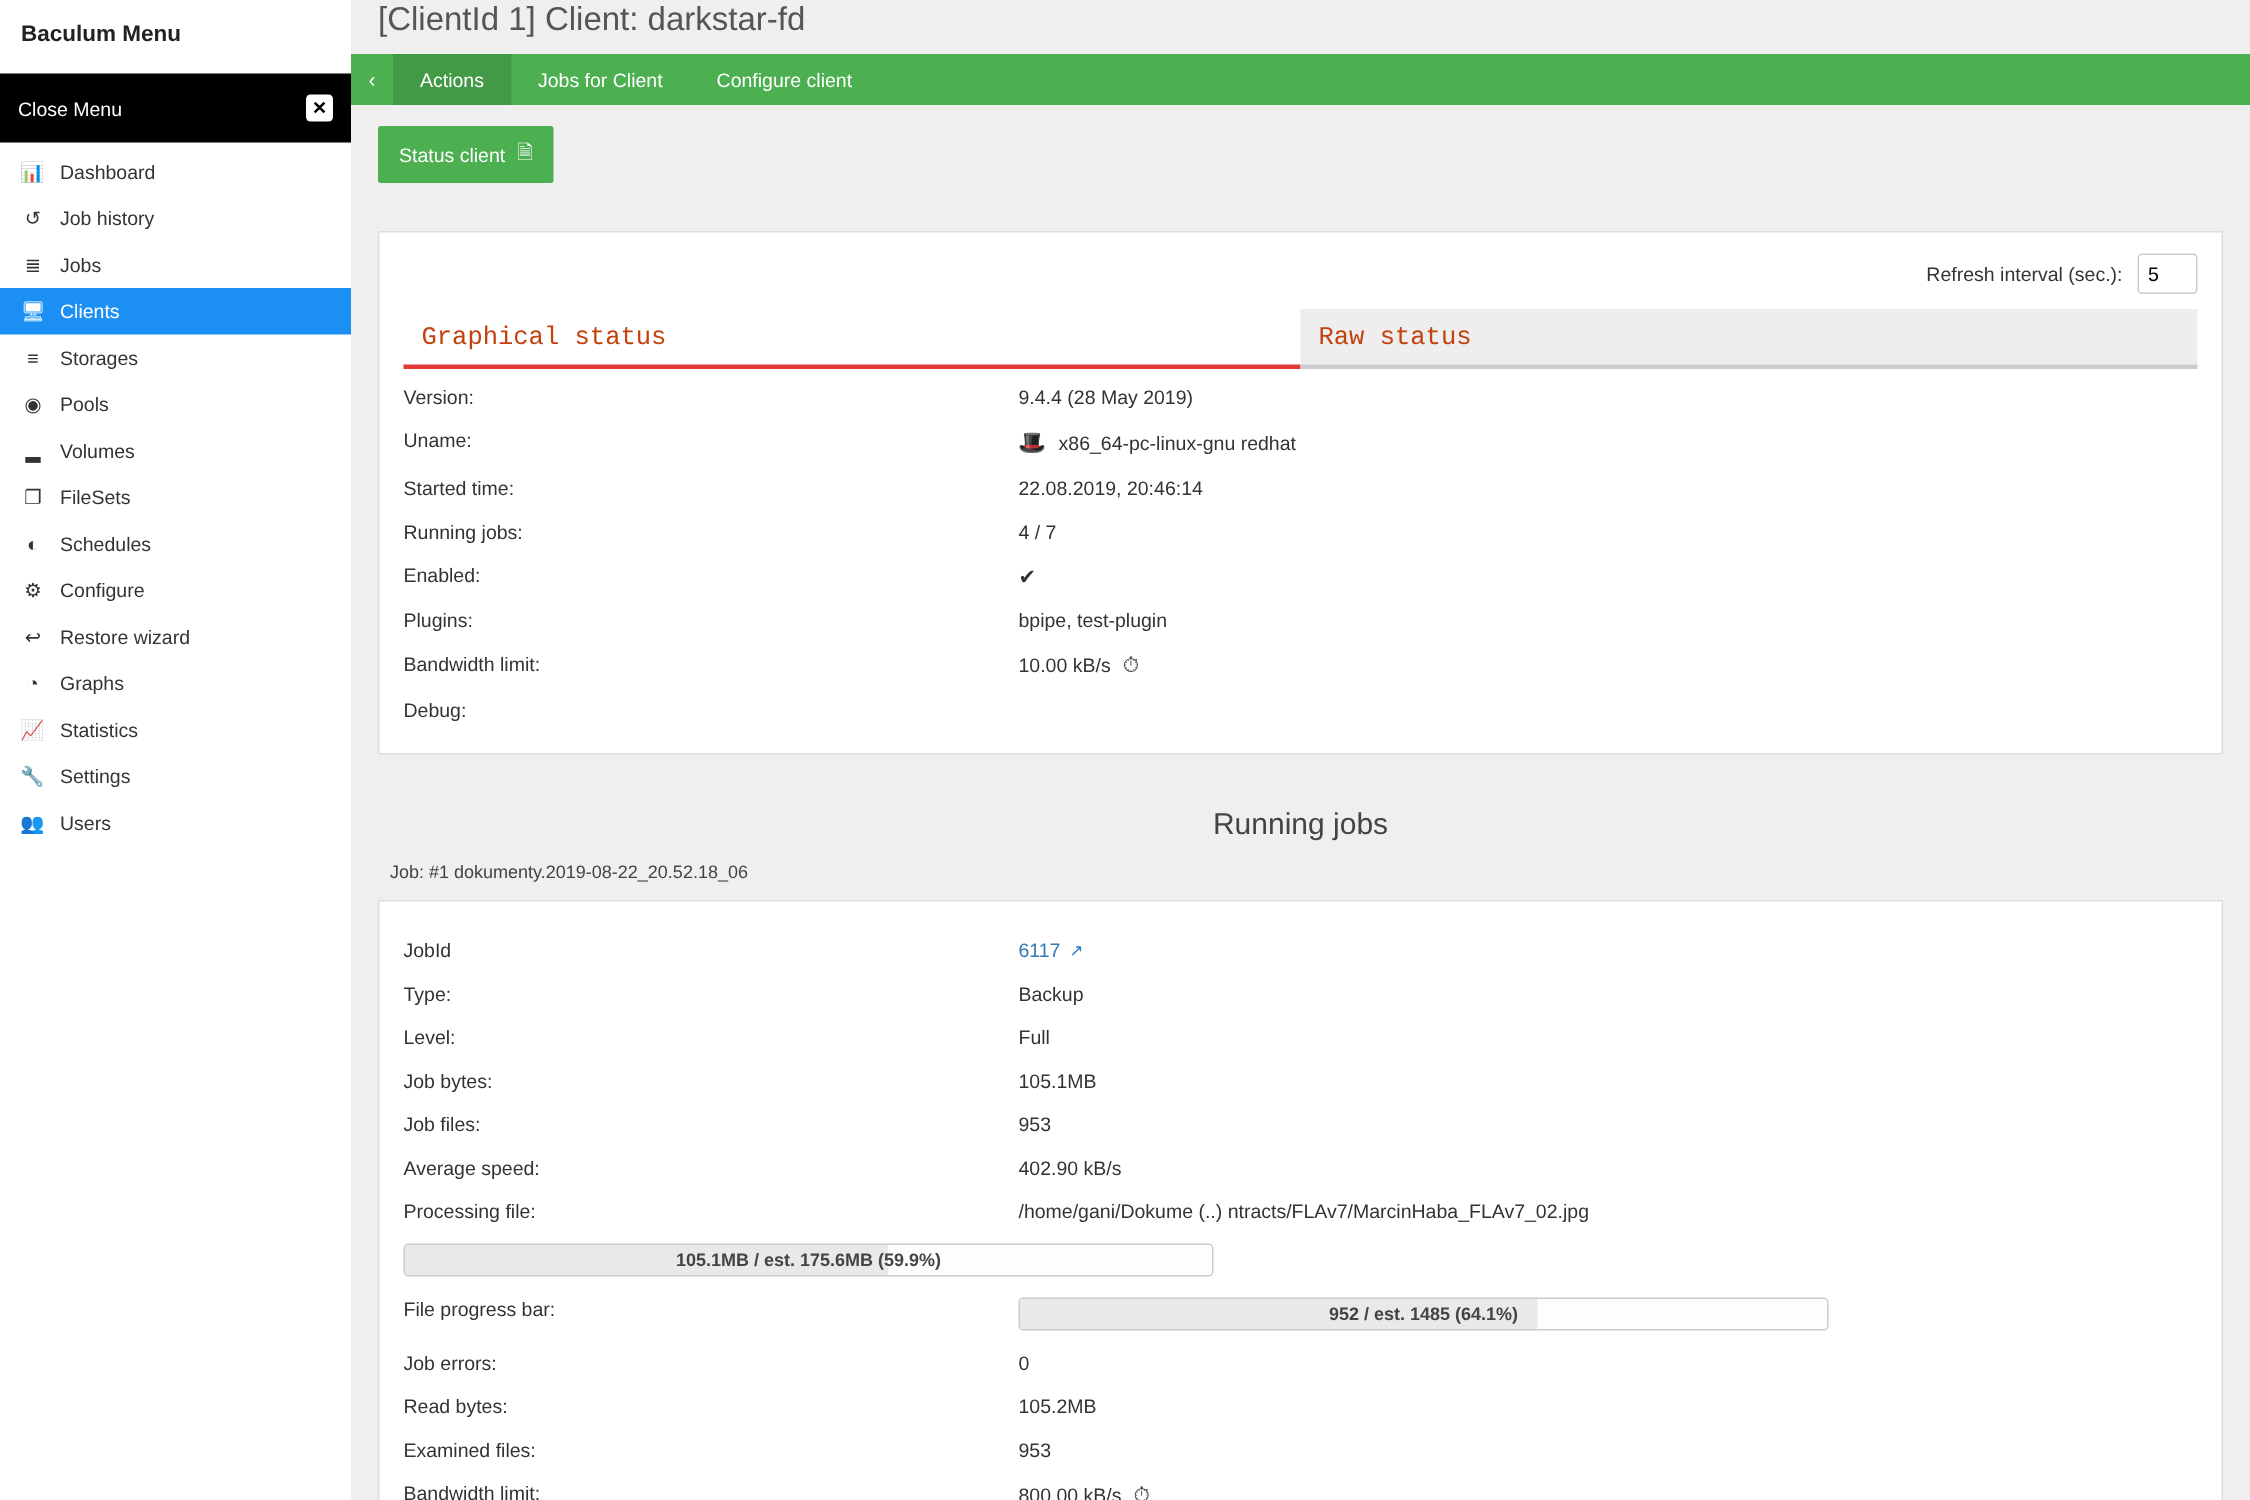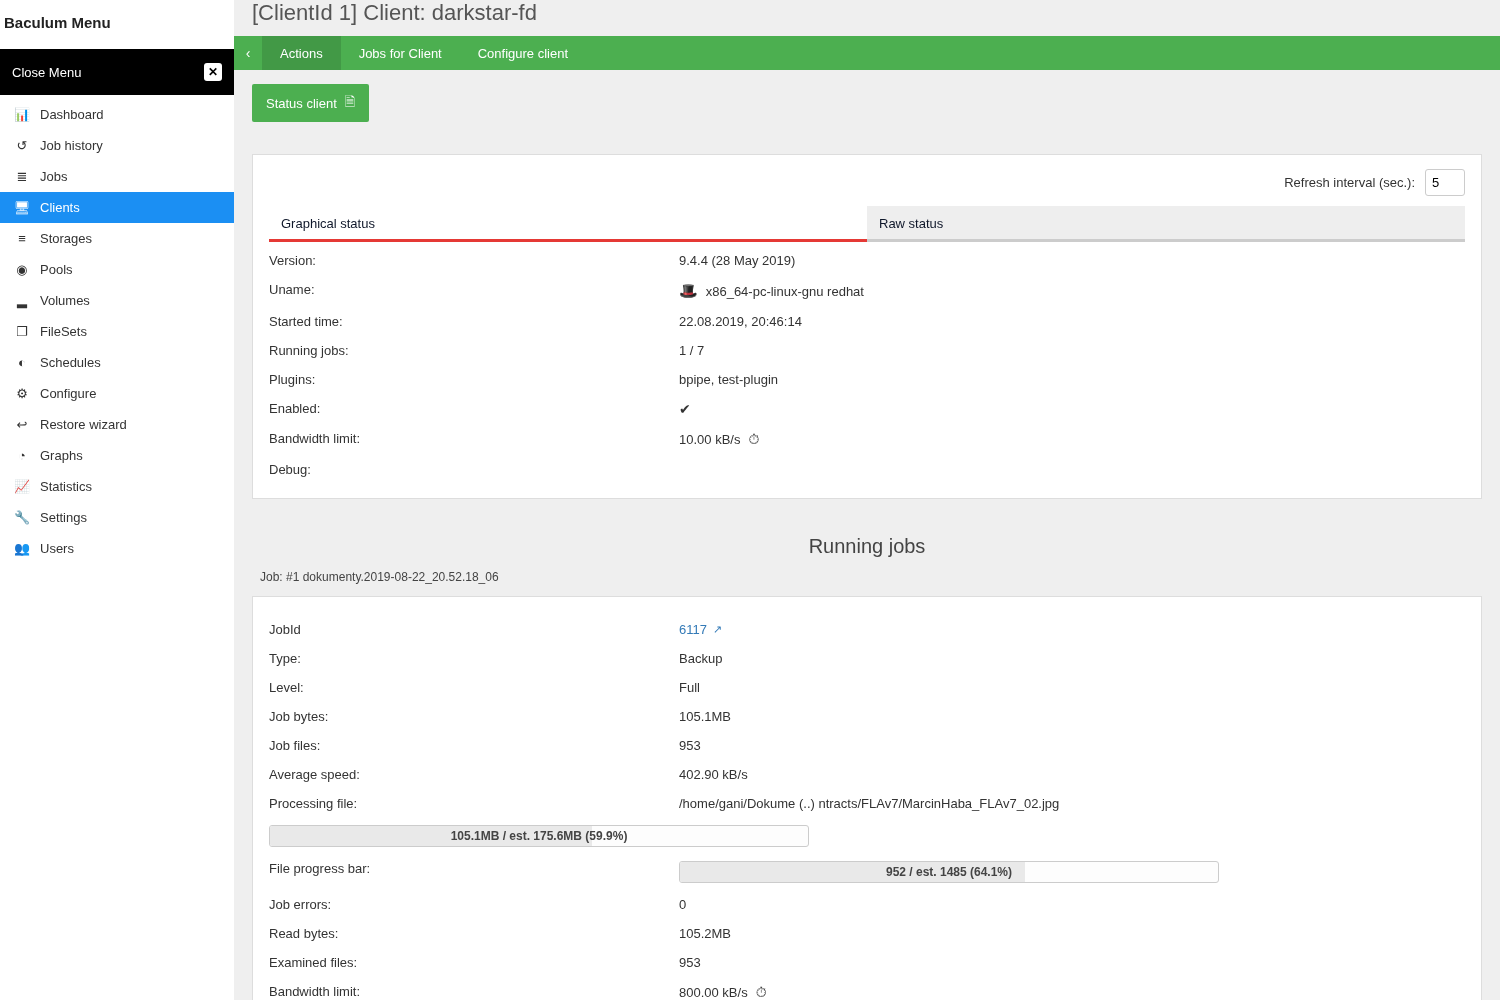"Baculum Menu" .sidebar-title { padding: 14px 14px 18px 4px -> 14px 14px 18px 14px }
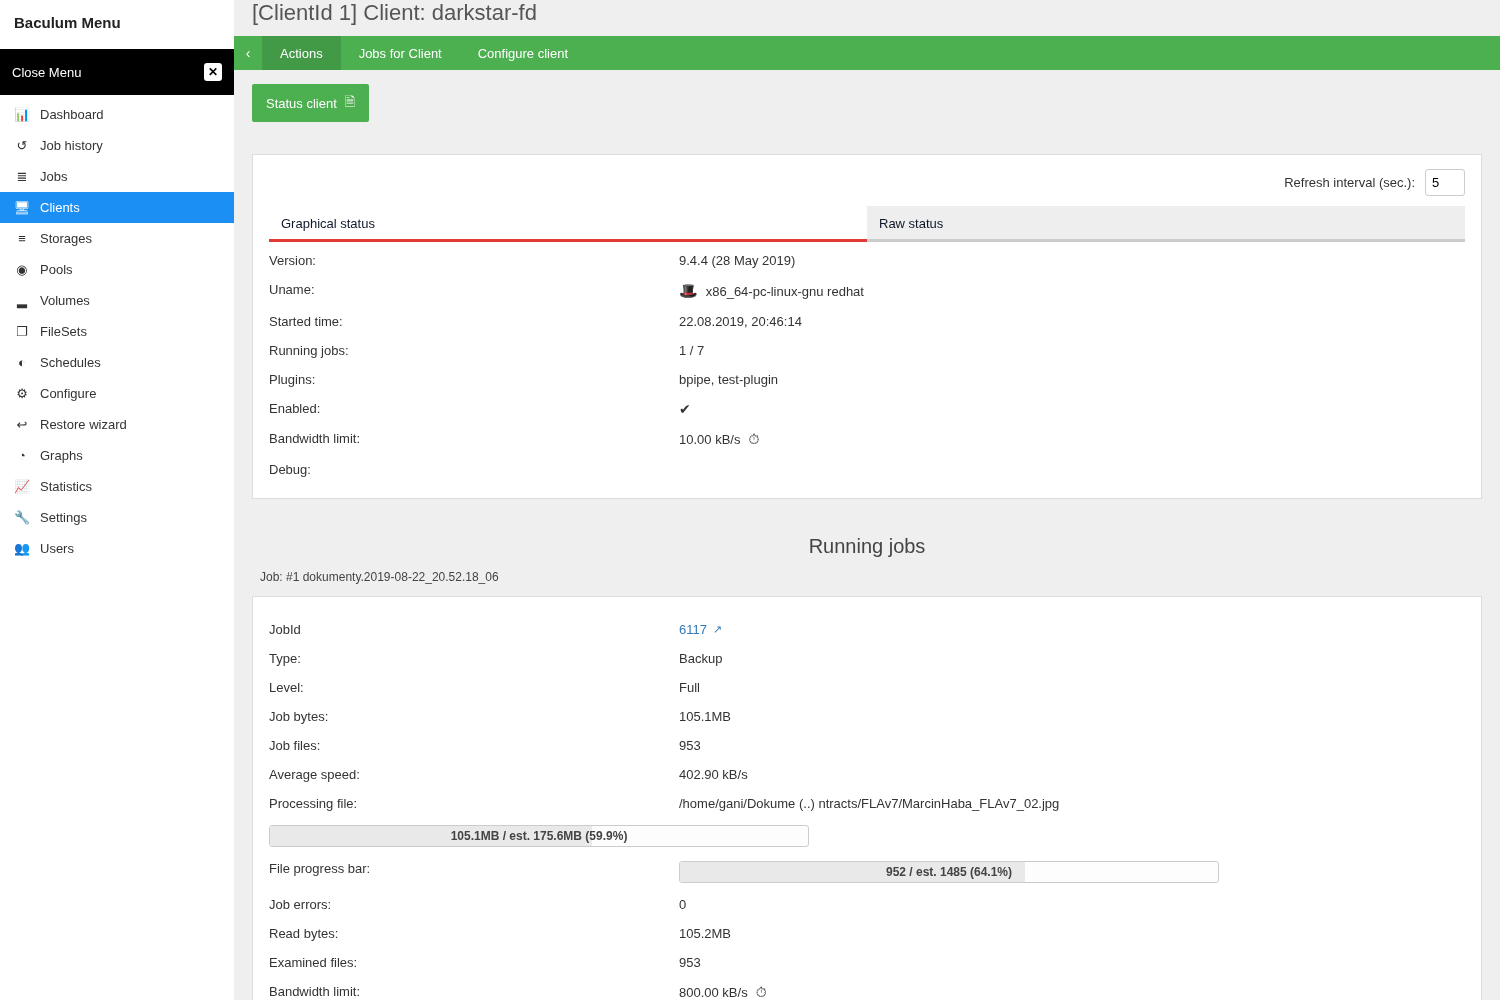"Graphical status" .status-tab { color: #0f172a -> #c2410c; font-family: none -> Liberation Mono, monospace; font-size: 13px -> 17px }
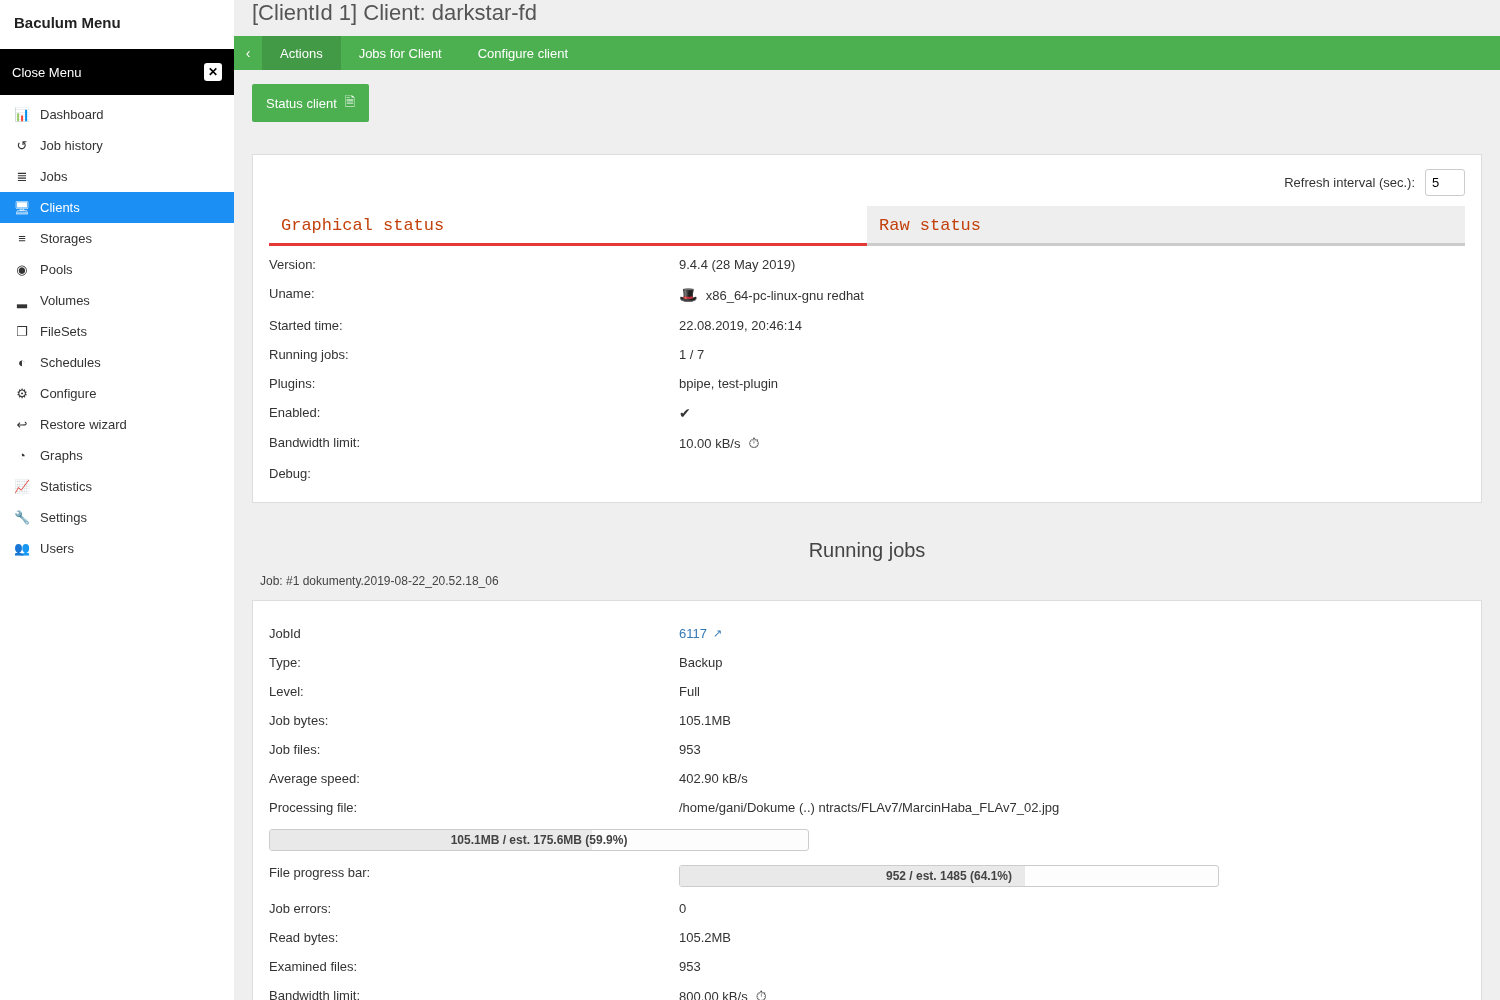"1 / 7" span { text: 1 -> 4 }
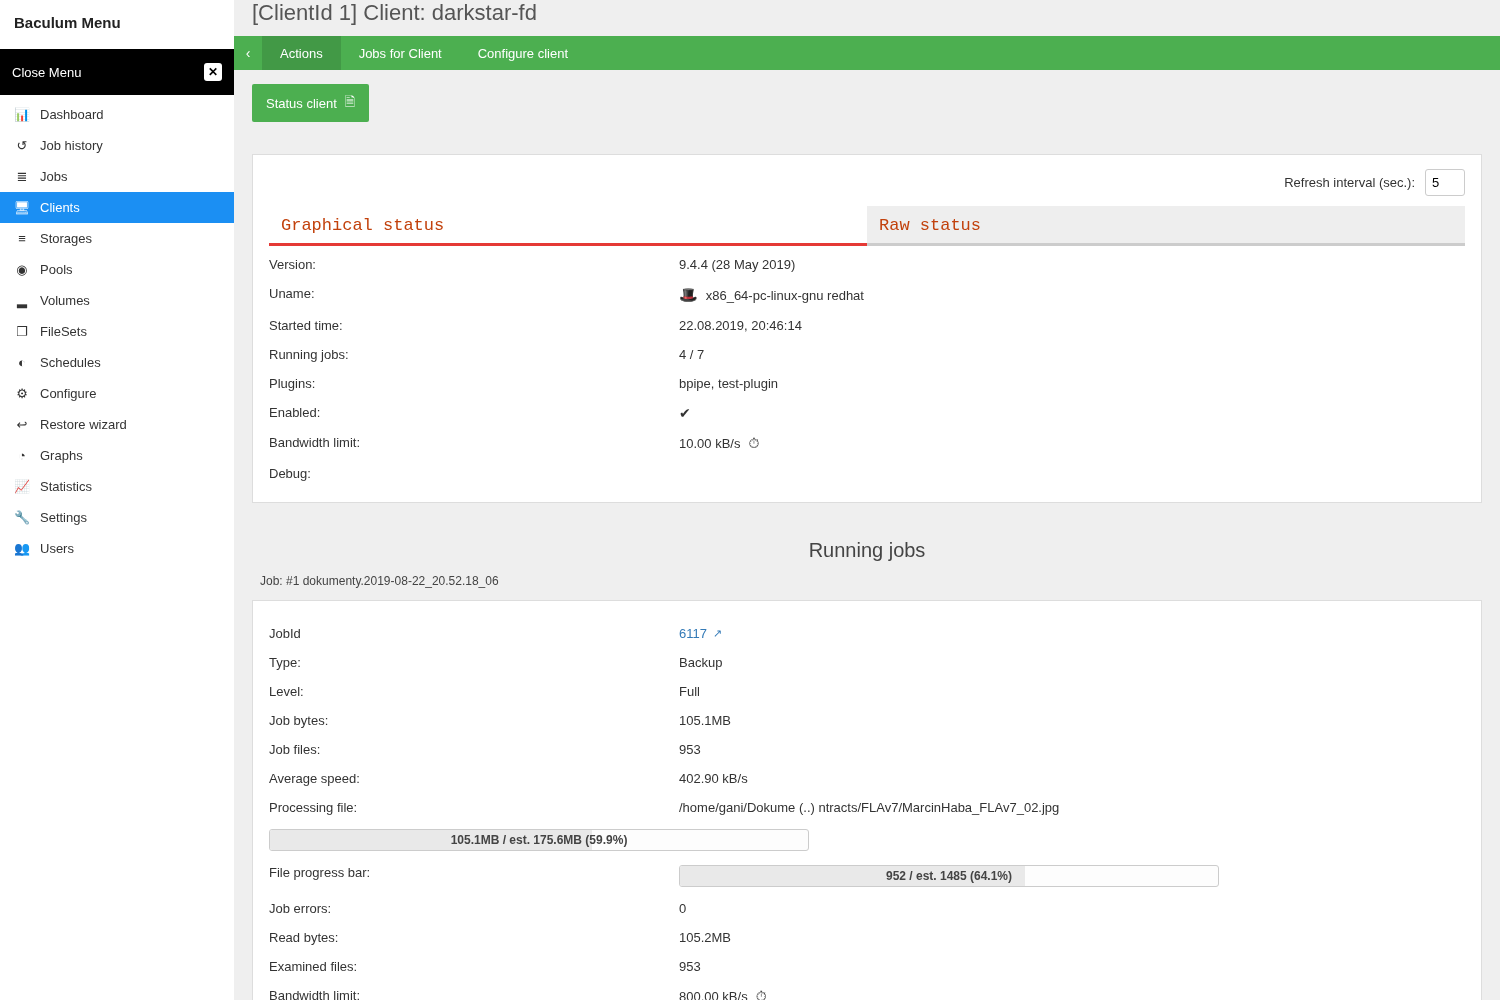"Plugins:" div.kv-row { order: before "Enabled:" -> after "Enabled:" }
